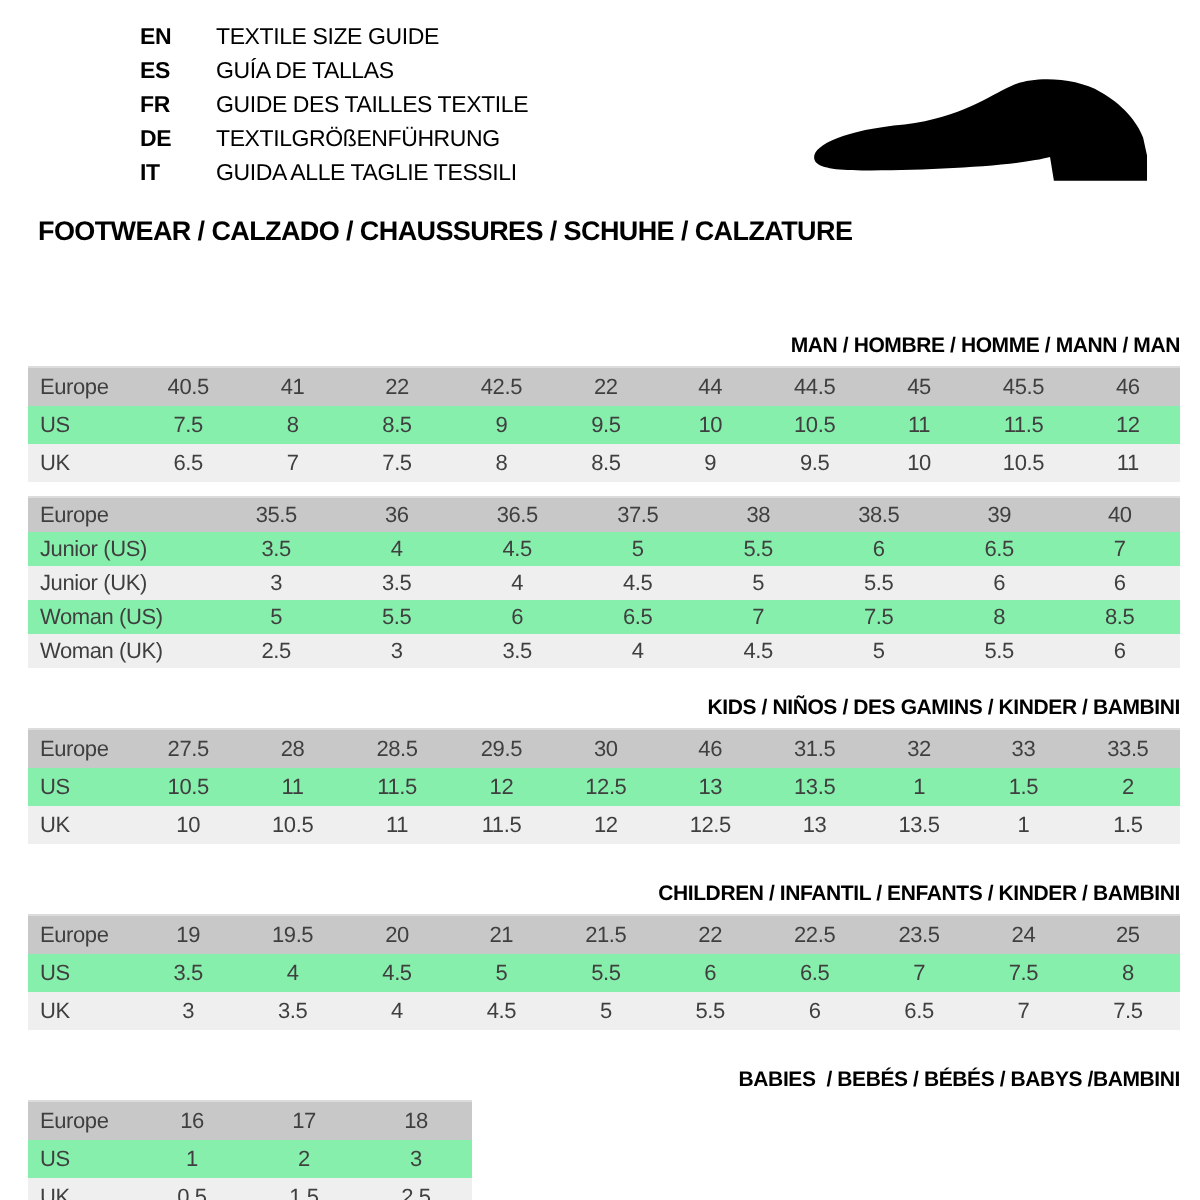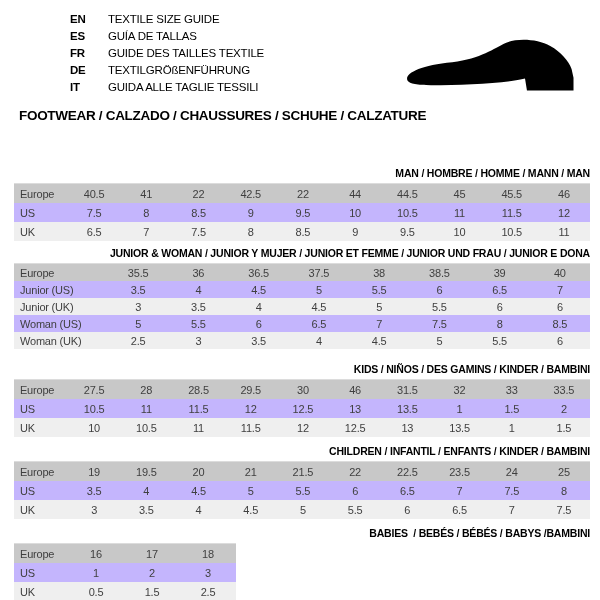"US" .t-row { background: #c4b5fd -> #86efac }
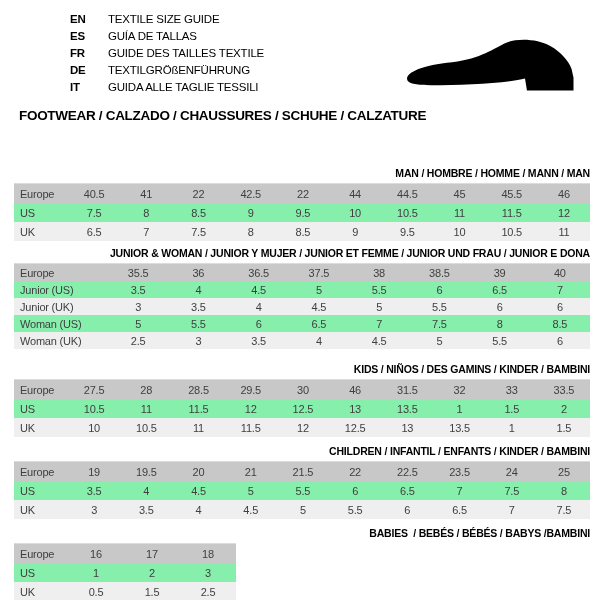"JUNIOR & WOMAN / JUNIOR" div.section-title { html: <div>JUNIOR &amp; WOMAN / JUNIOR Y MUJER / JUNIOR ET FEMME / JUNIOR UND FRAU / JUNIOR E DONA</div> -> none }
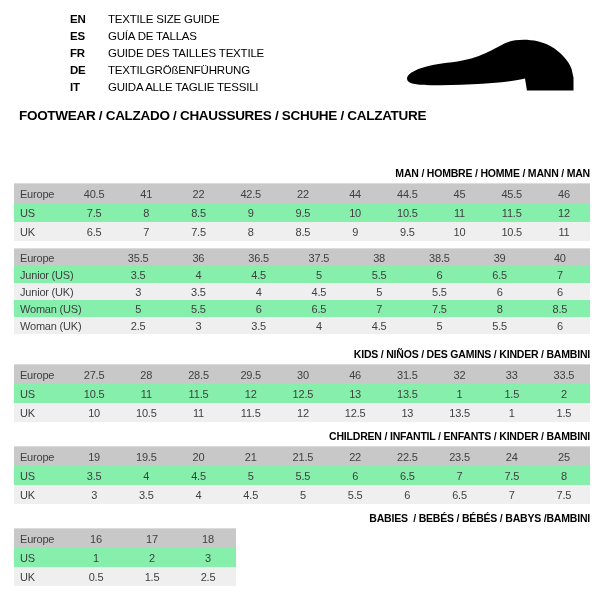"CHILDREN / INFANTIL / ENFANTS" .size-section + .size-section { margin-top: 9px -> 20px }
